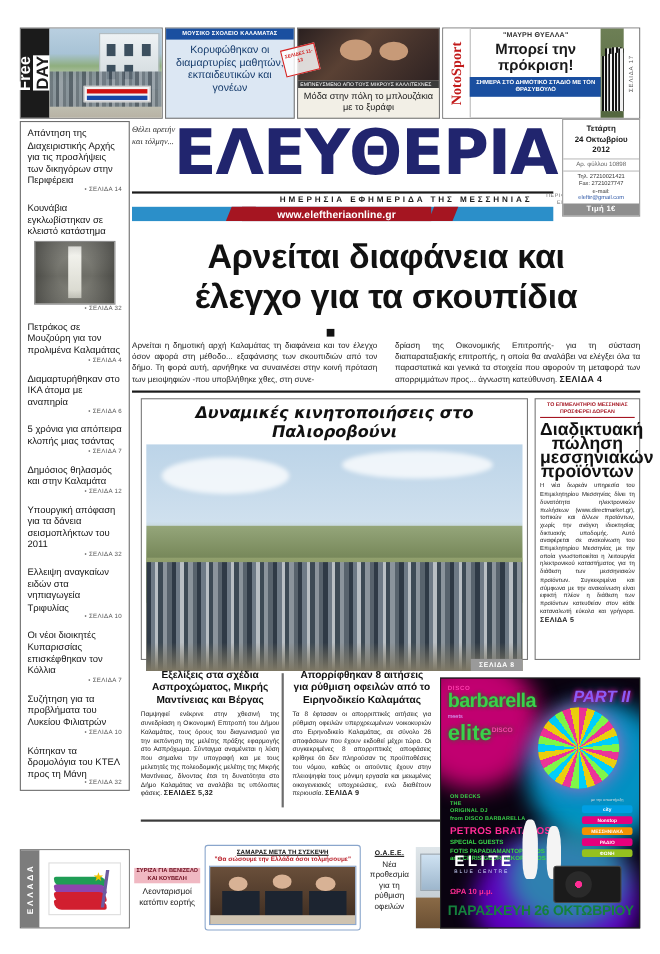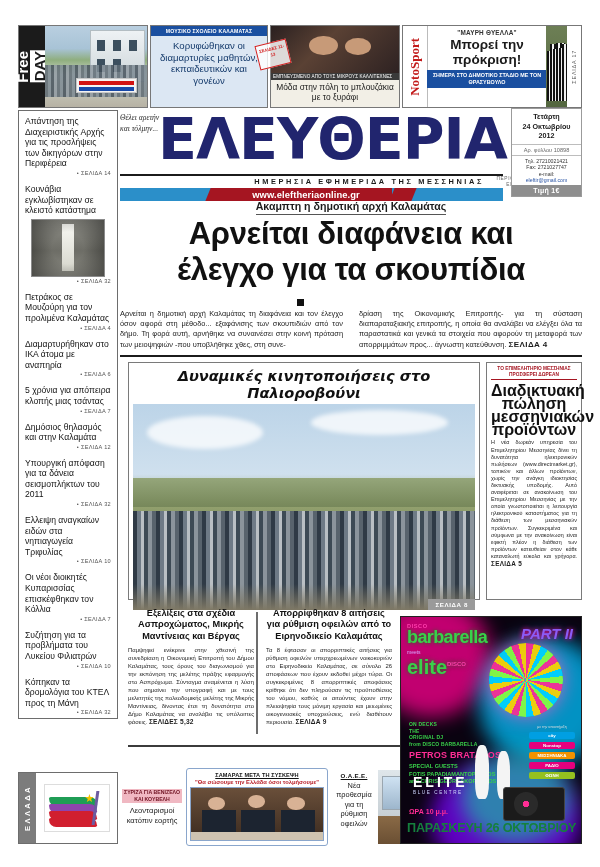"Ακαμπτη η δημοτική αρχή Καλαμάτας" div.kicker { html: <div> <u>Ακαμπτη η δημοτική αρχή Καλαμάτας</u> </div> -> none }
